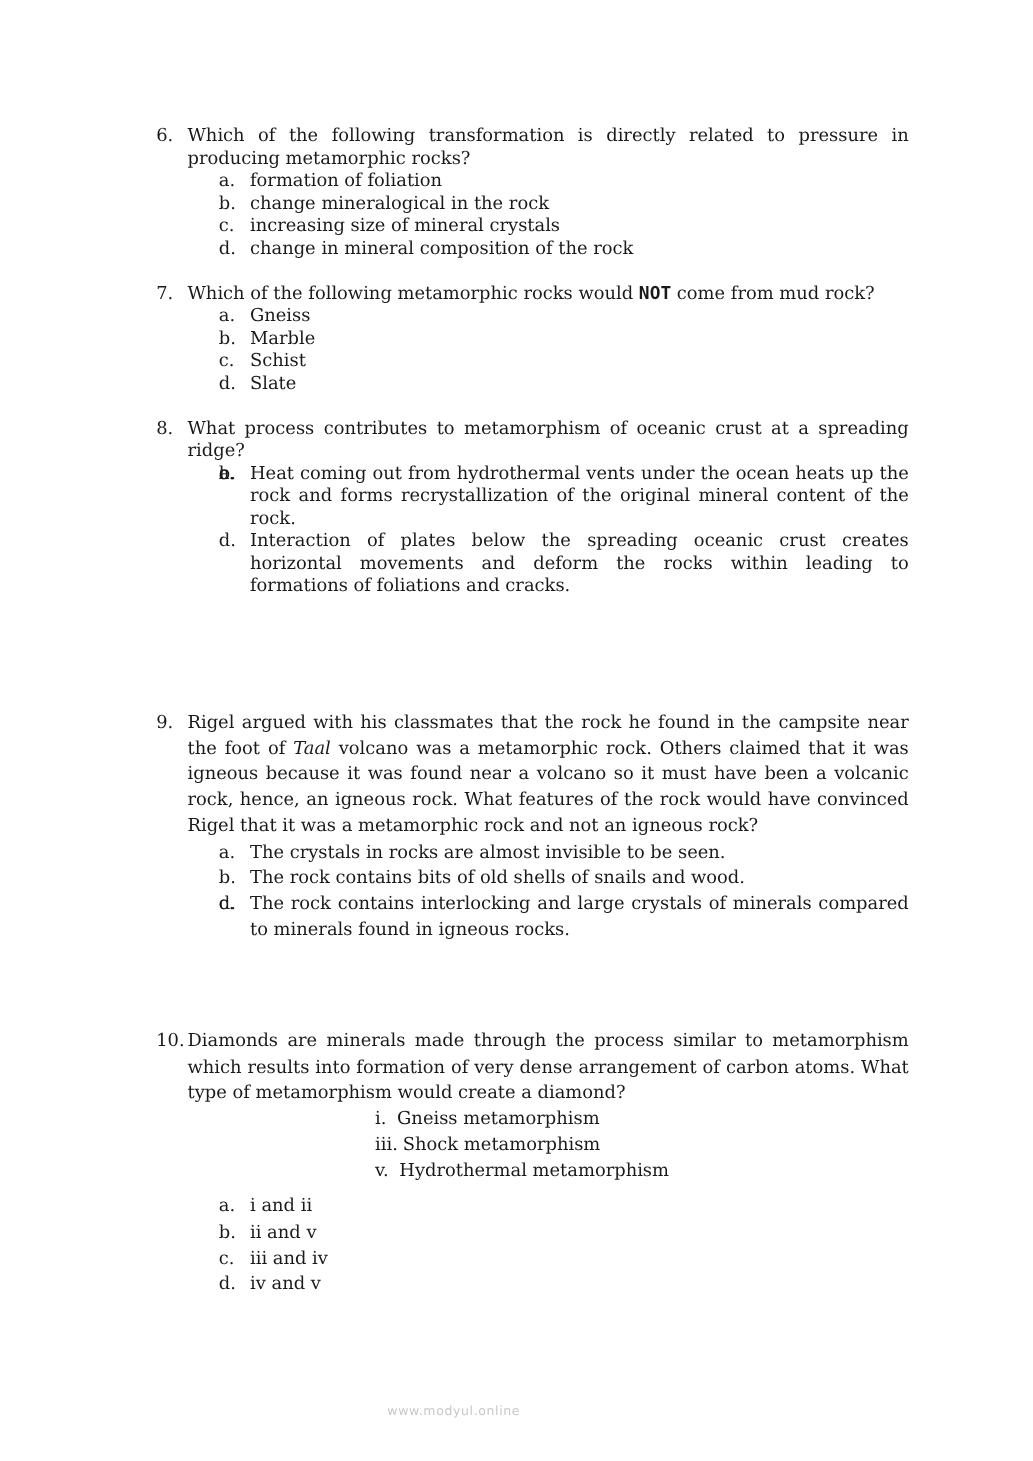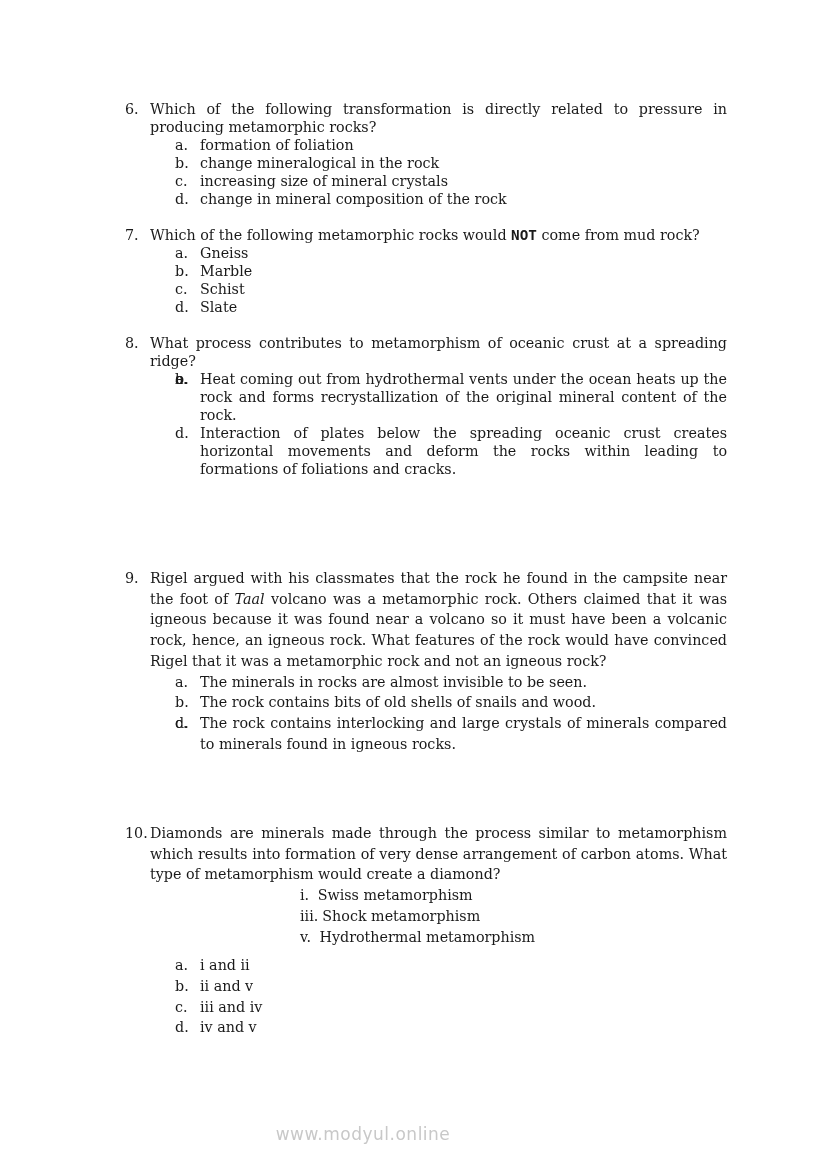"The minerals in rocks are" span { text: minerals -> crystals }
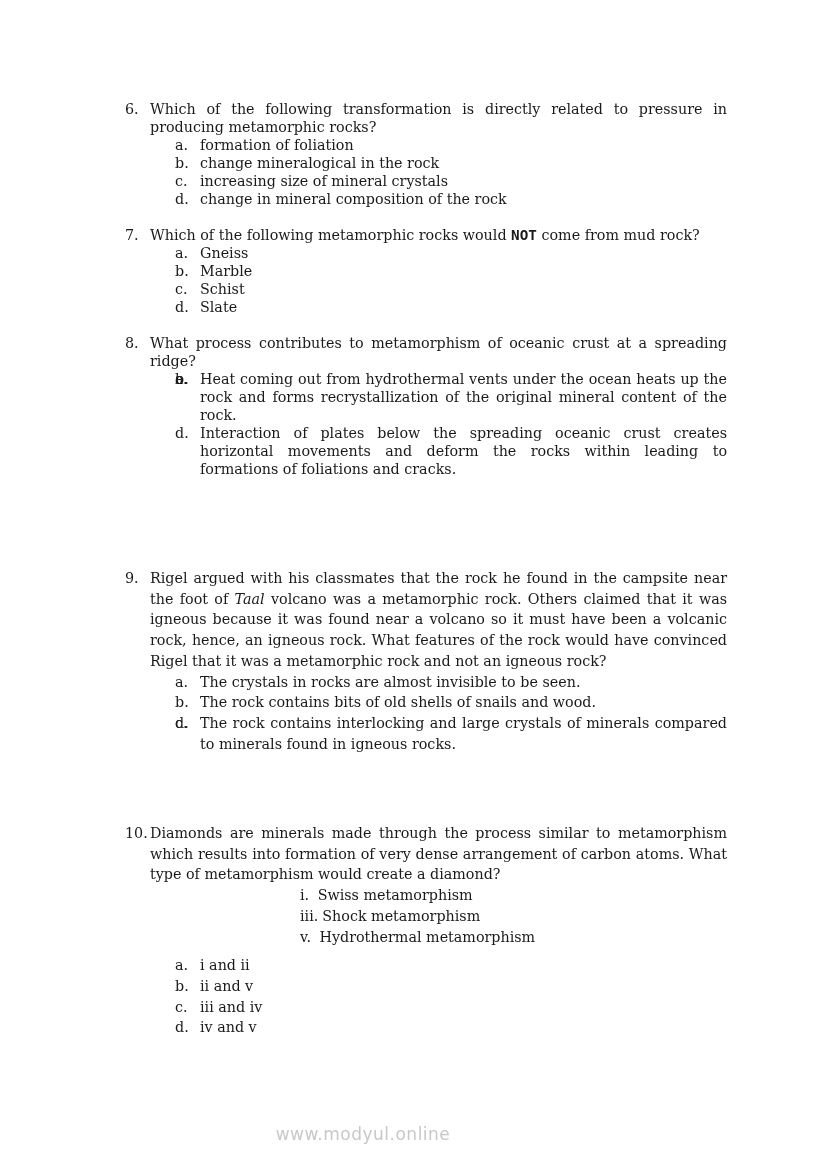"Swiss metamorphism" span { text: Swiss -> Gneiss }
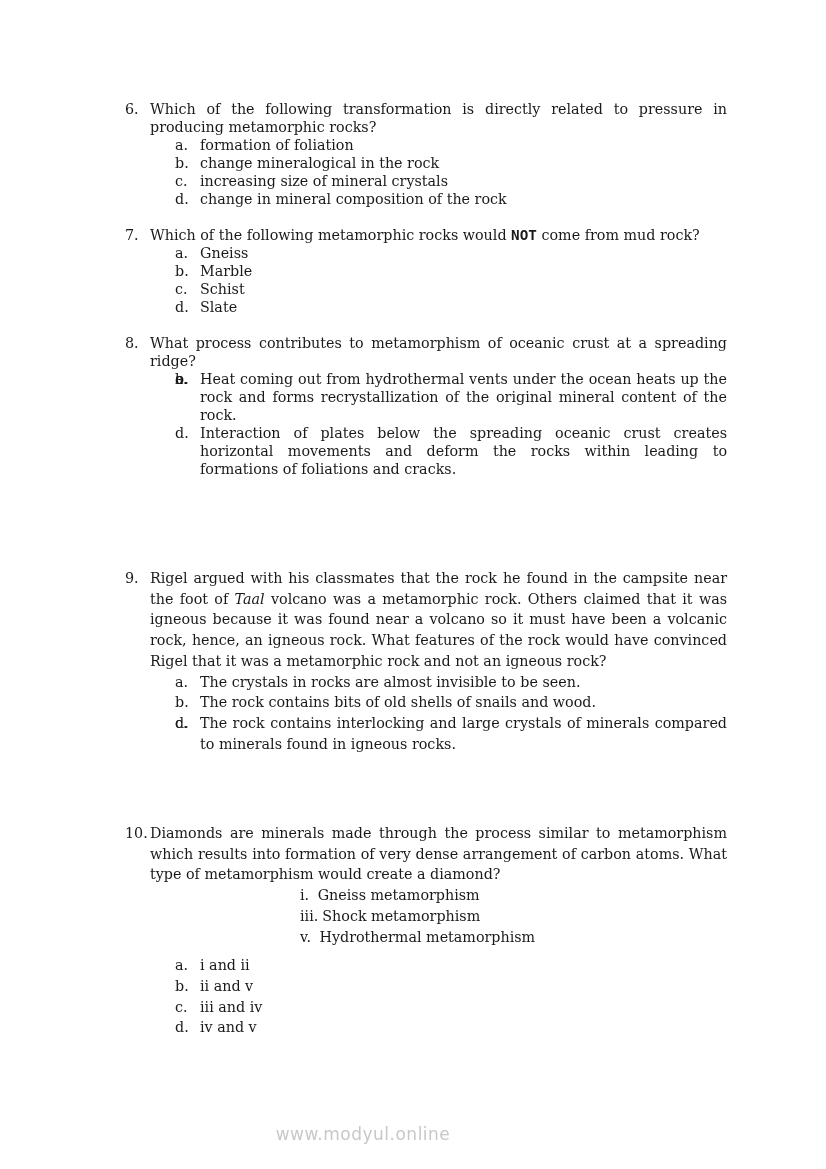"www.modyul.online" .watermark { font-size: 17px -> 10px }
